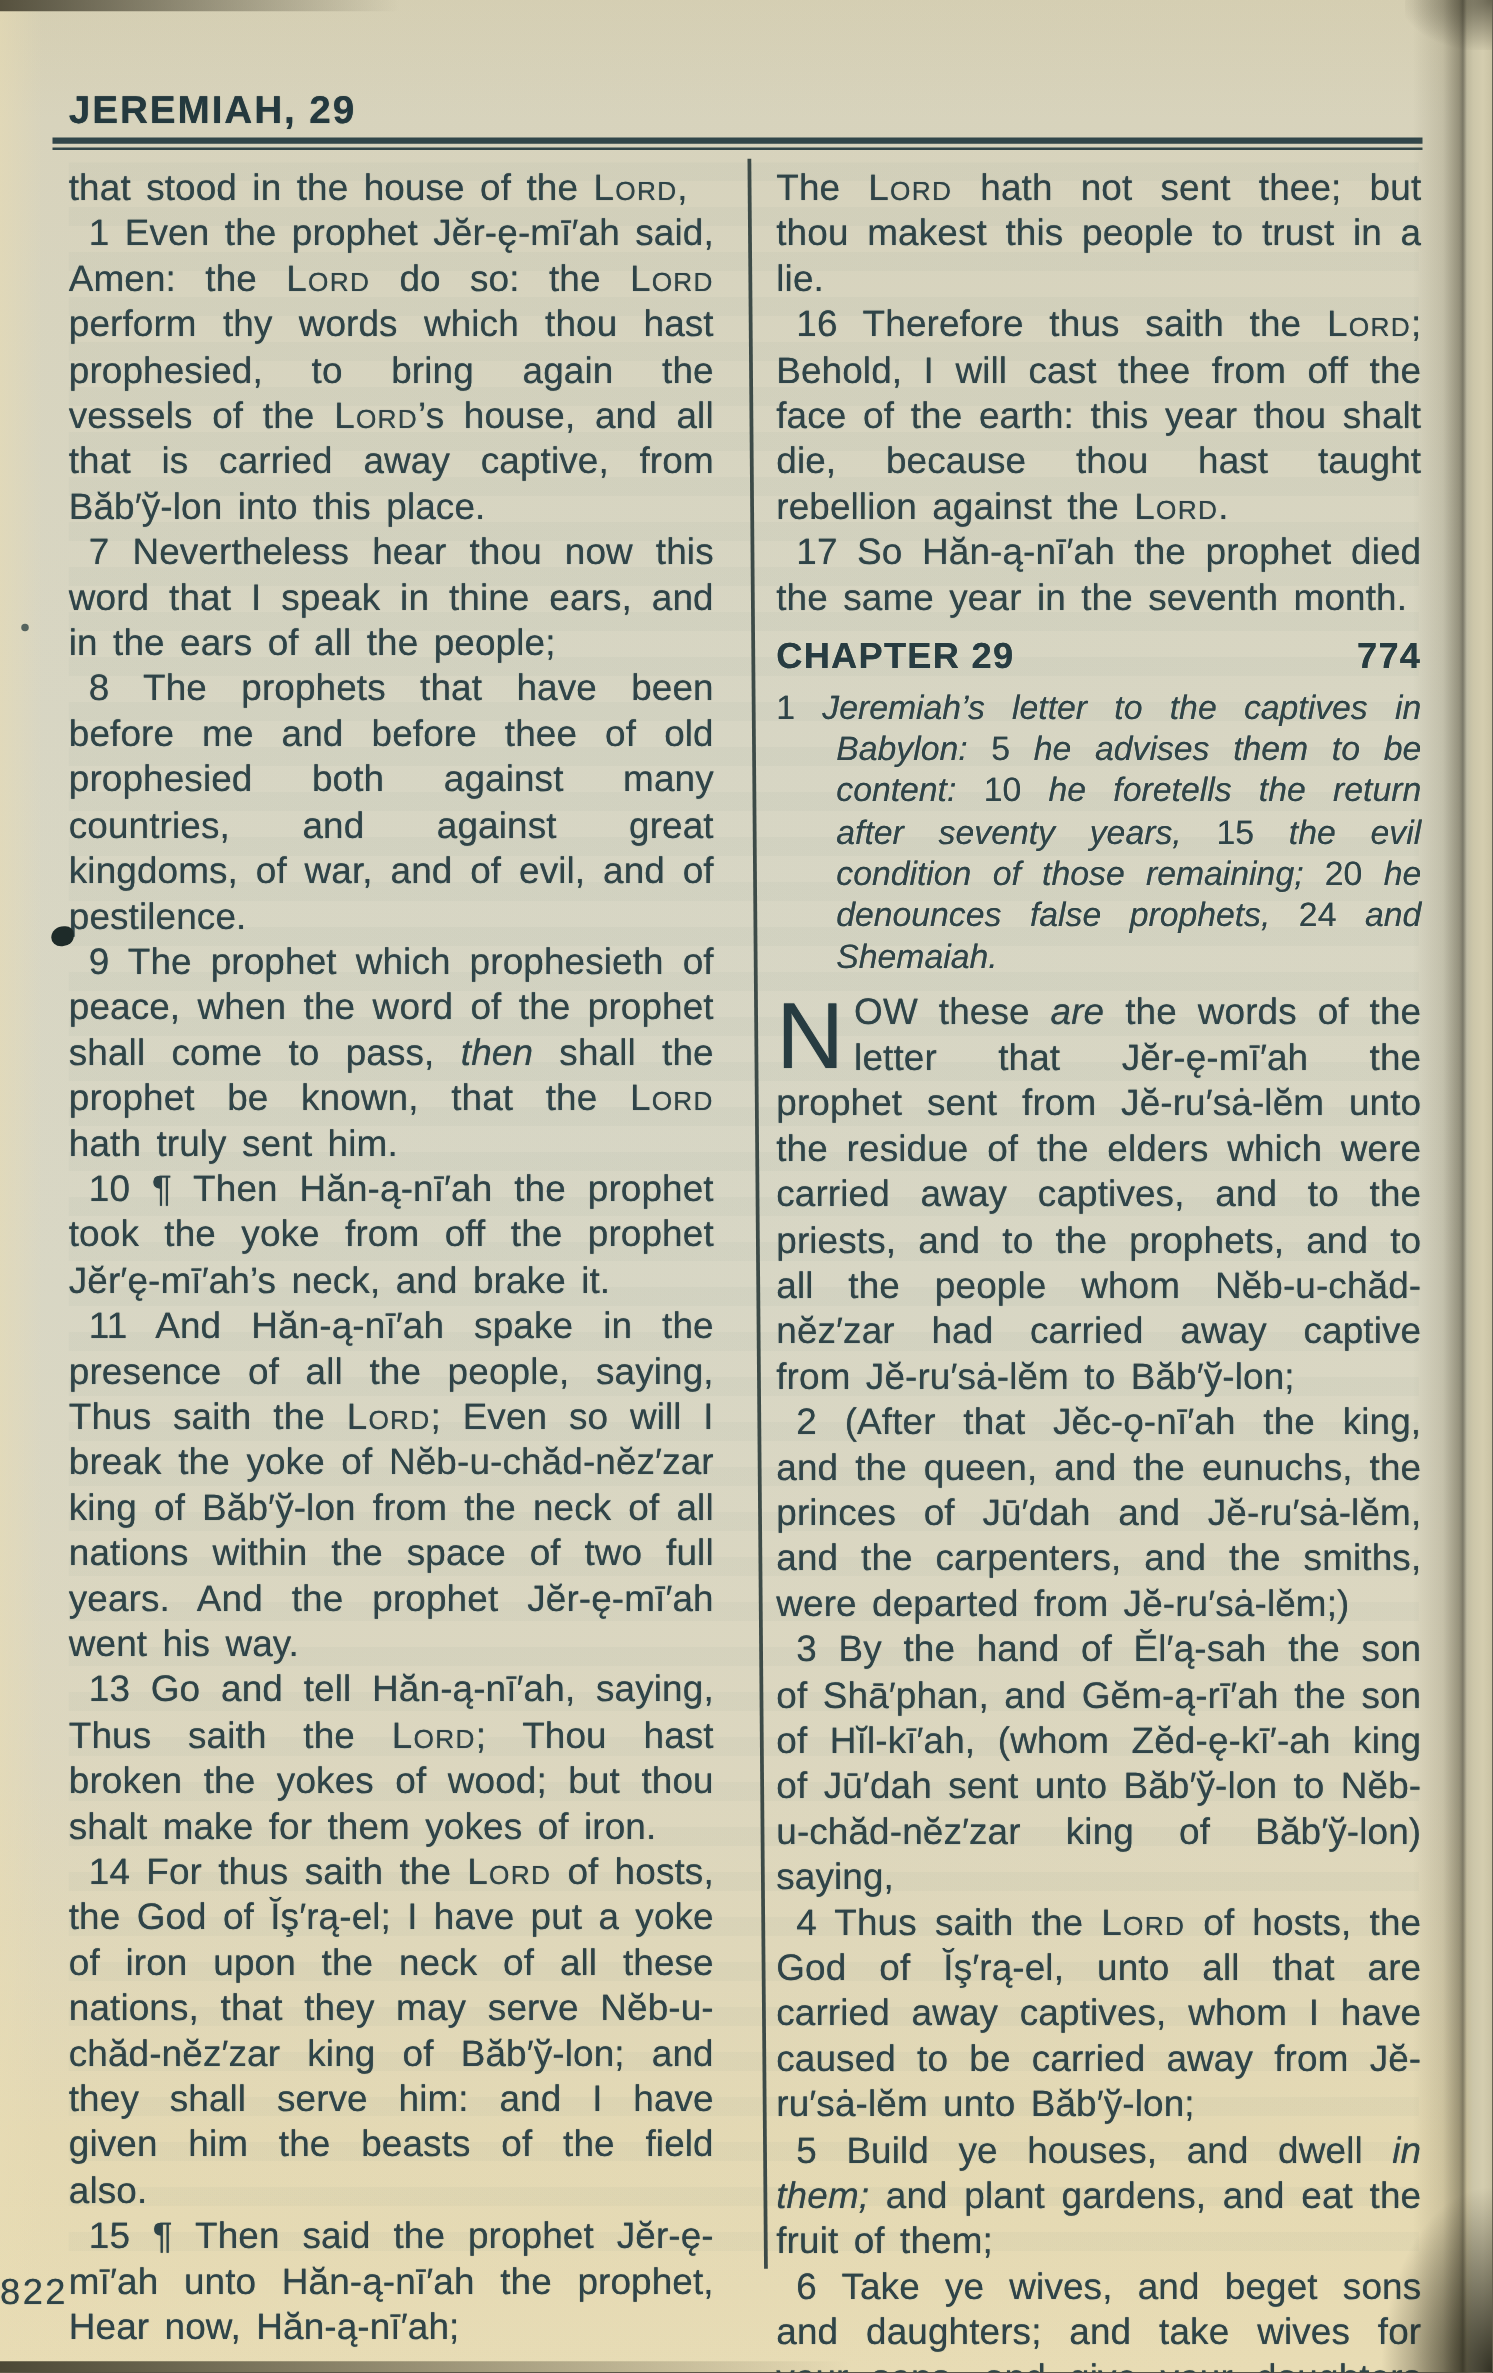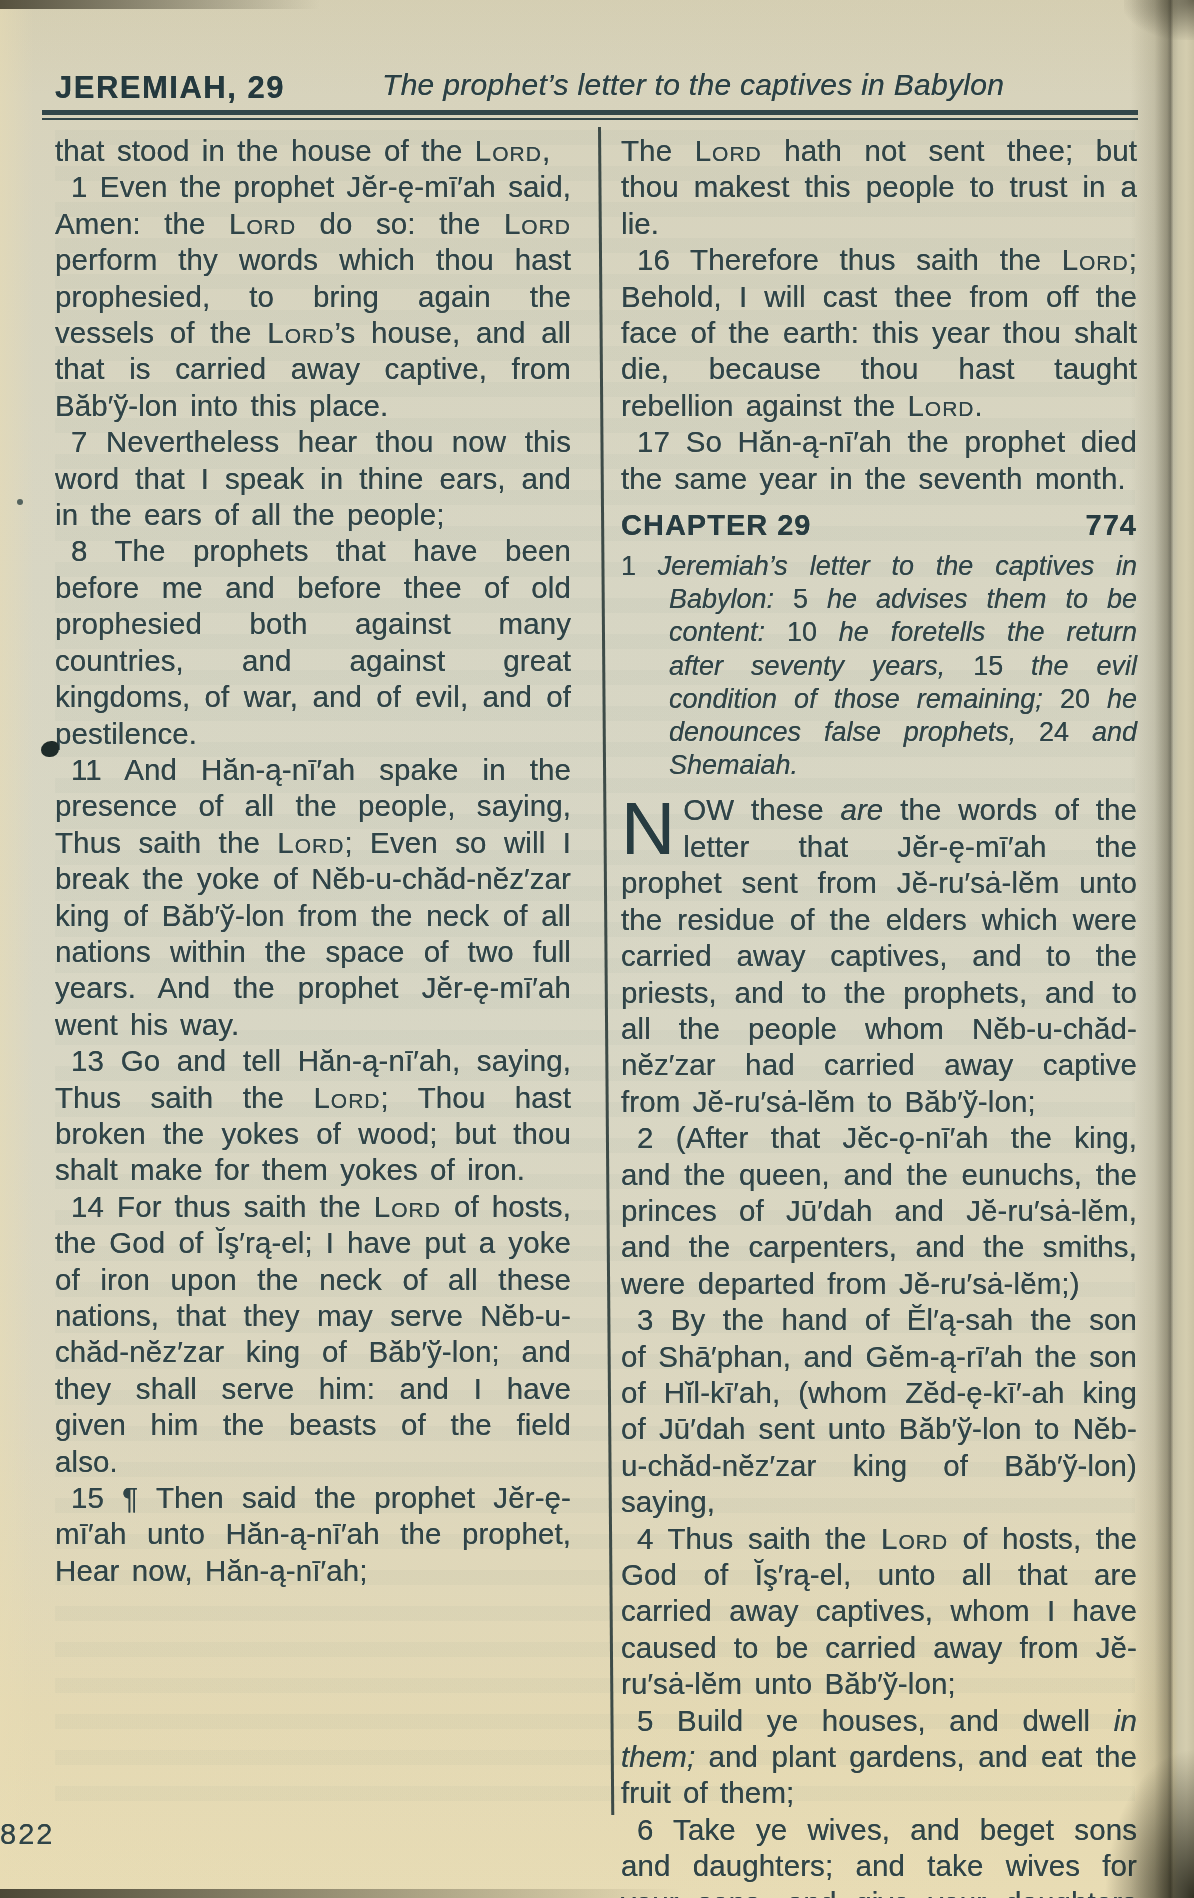"The prophet’s letter to the" div.running-head { html: <div>The prophet’s letter to the captives in Babylon</div> -> none }
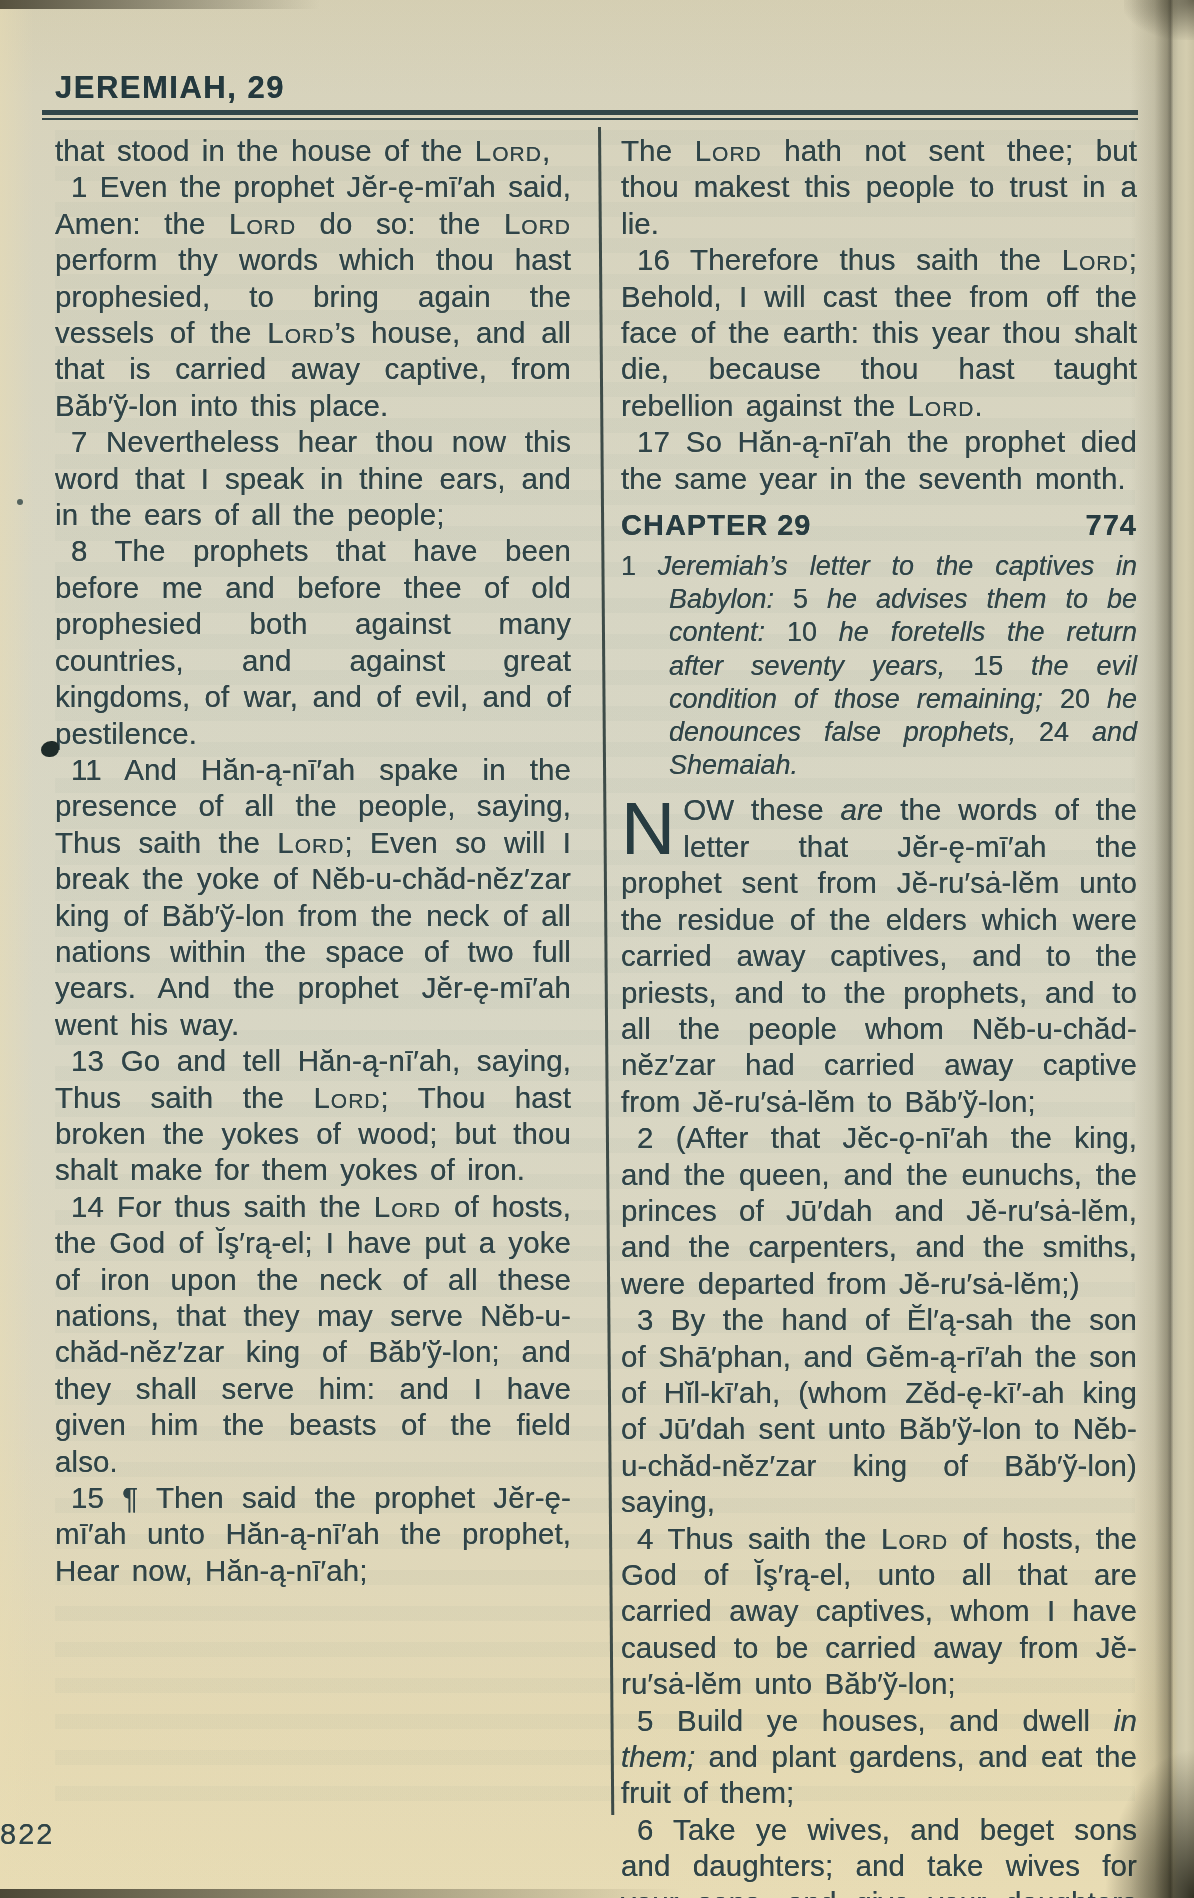"9 The prophet which prophesieth" p.verse { html: none -> <p><span>9 The prophet which prophesieth of peace, when the word of the prophet shall come to pass, </span><span>then</span><span> shall the prophet be known, that the </span><span>Lord</span><span> hath truly sent him.</span></p> }
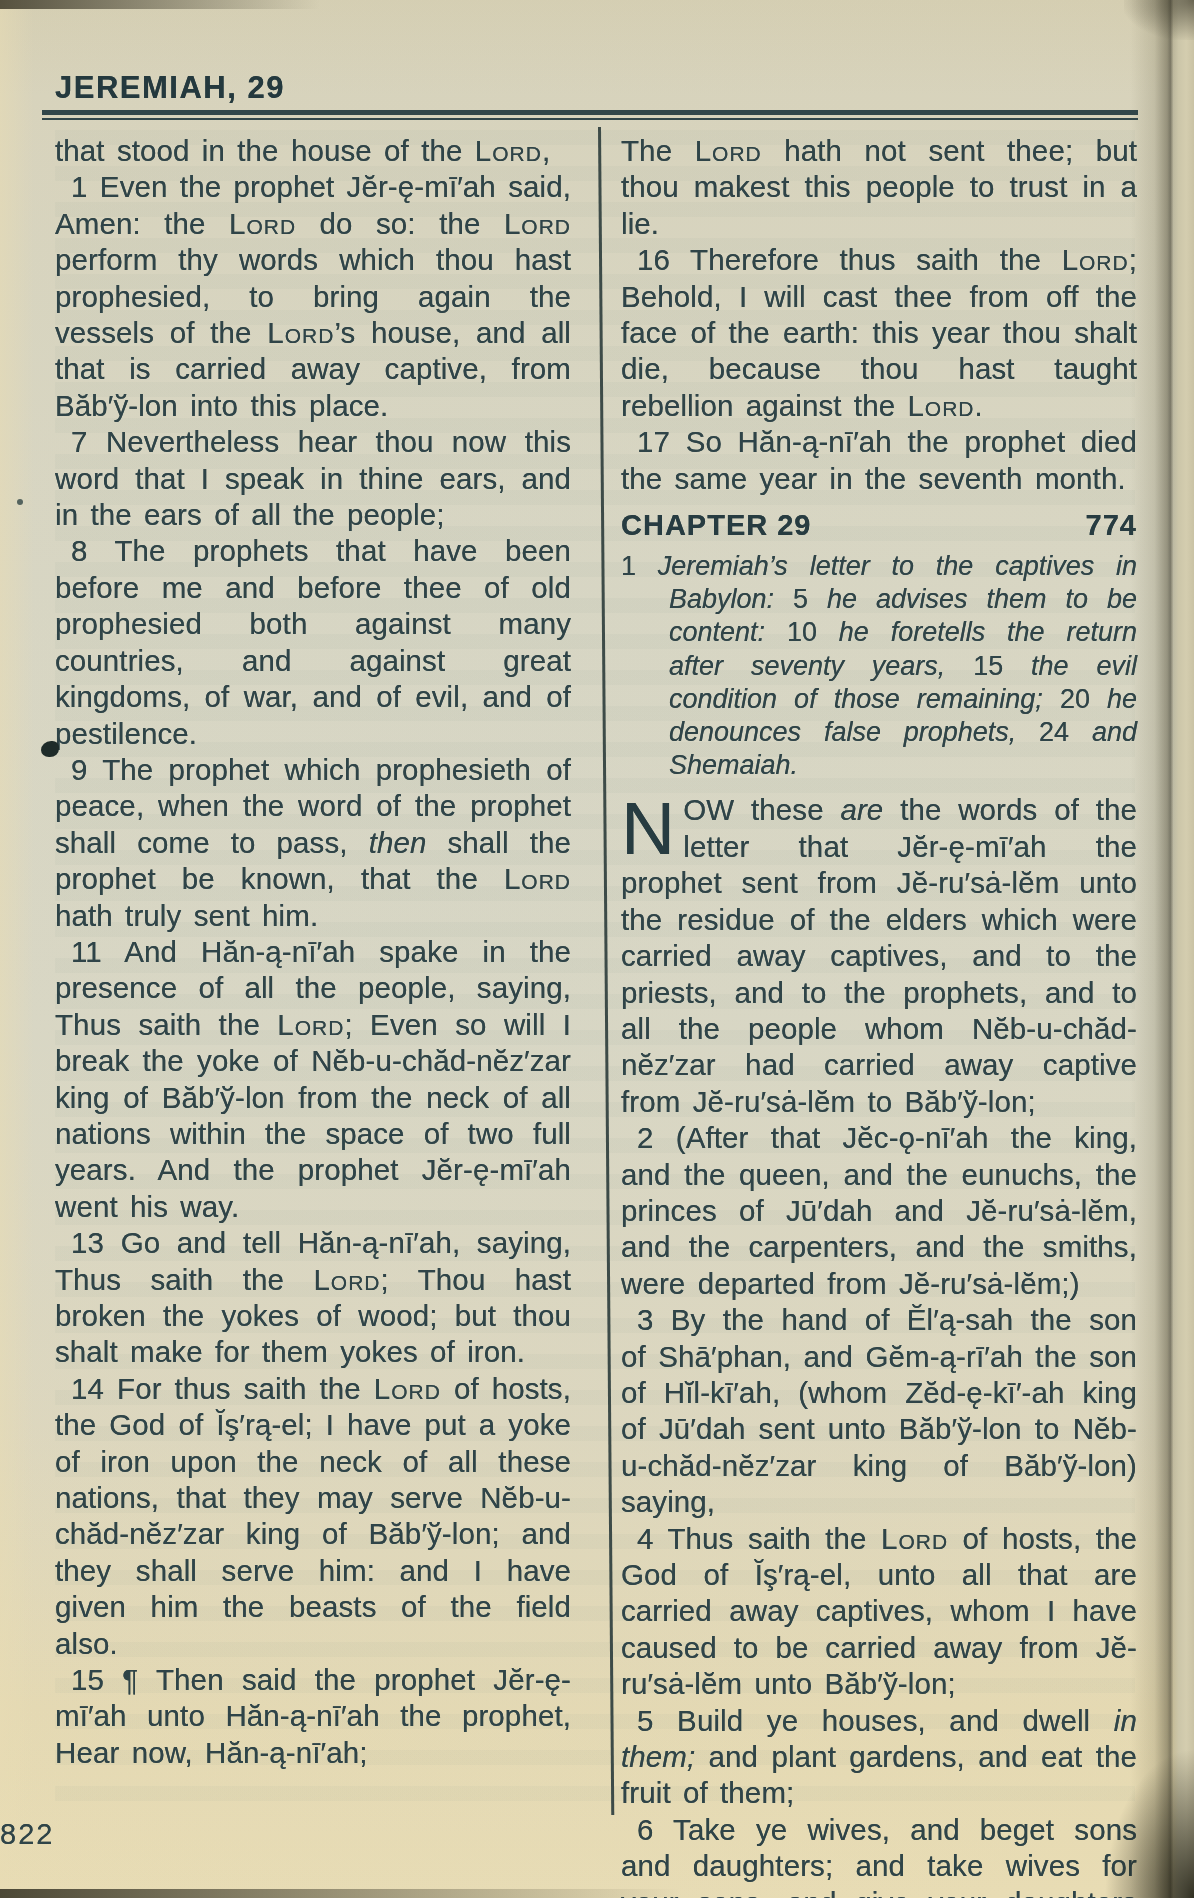"10 ¶ Then Hăn-ą-nī′ah the" p.verse { html: none -> <p><span>10 ¶ Then Hăn-ą-nī′ah the prophet took the yoke from off the prophet Jĕr′ę-mī′ah’s neck, and brake it.</span></p> }
